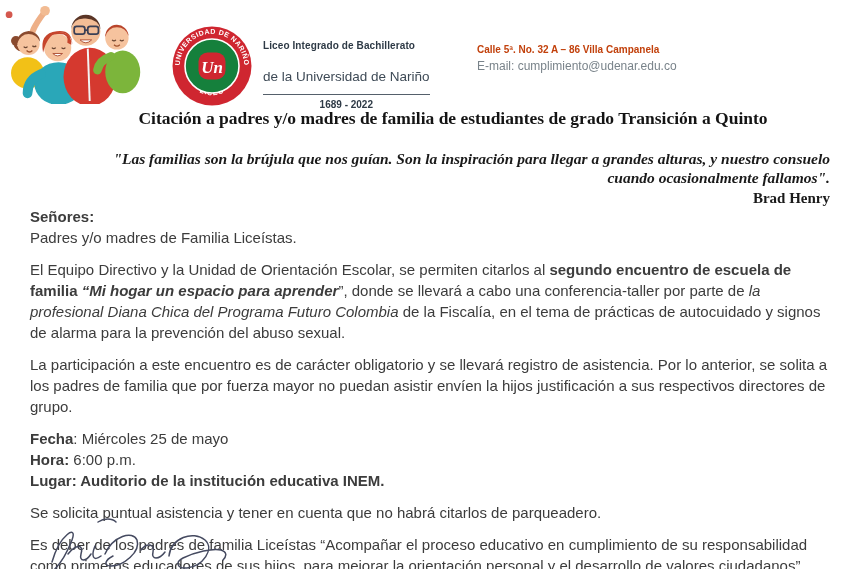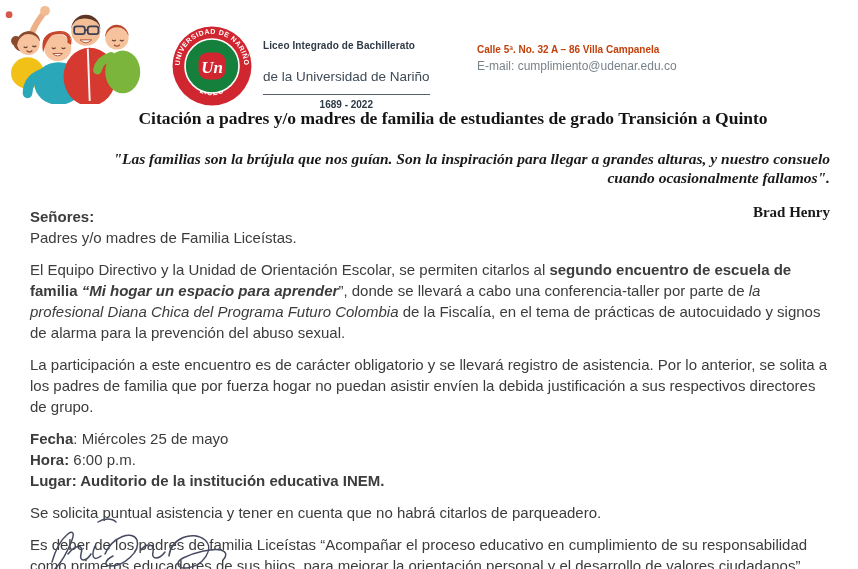"Brad Henry" .quote .qauthor { margin-top: 17px -> 3px }
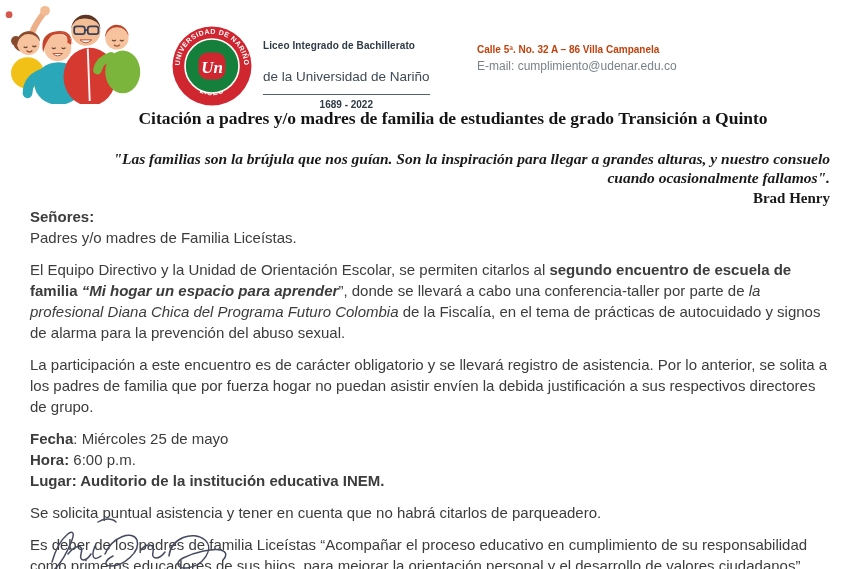"La participación a este encuentro" p { text: hogar no puedan asistir envíen la debida -> mayor no puedan asistir envíen la hijos }
